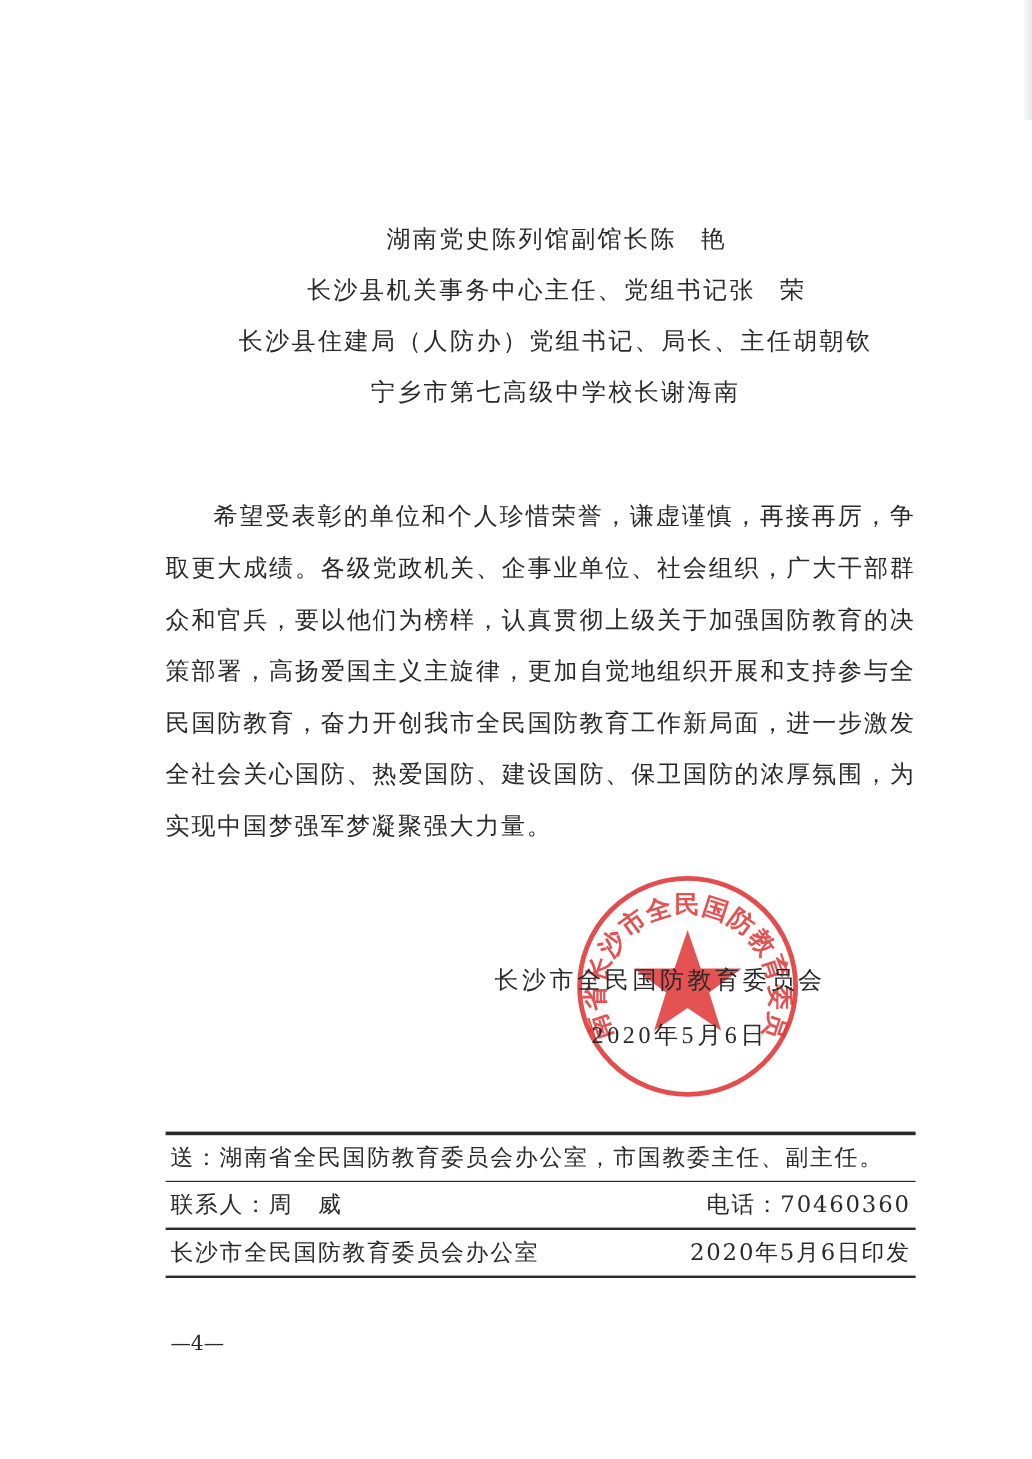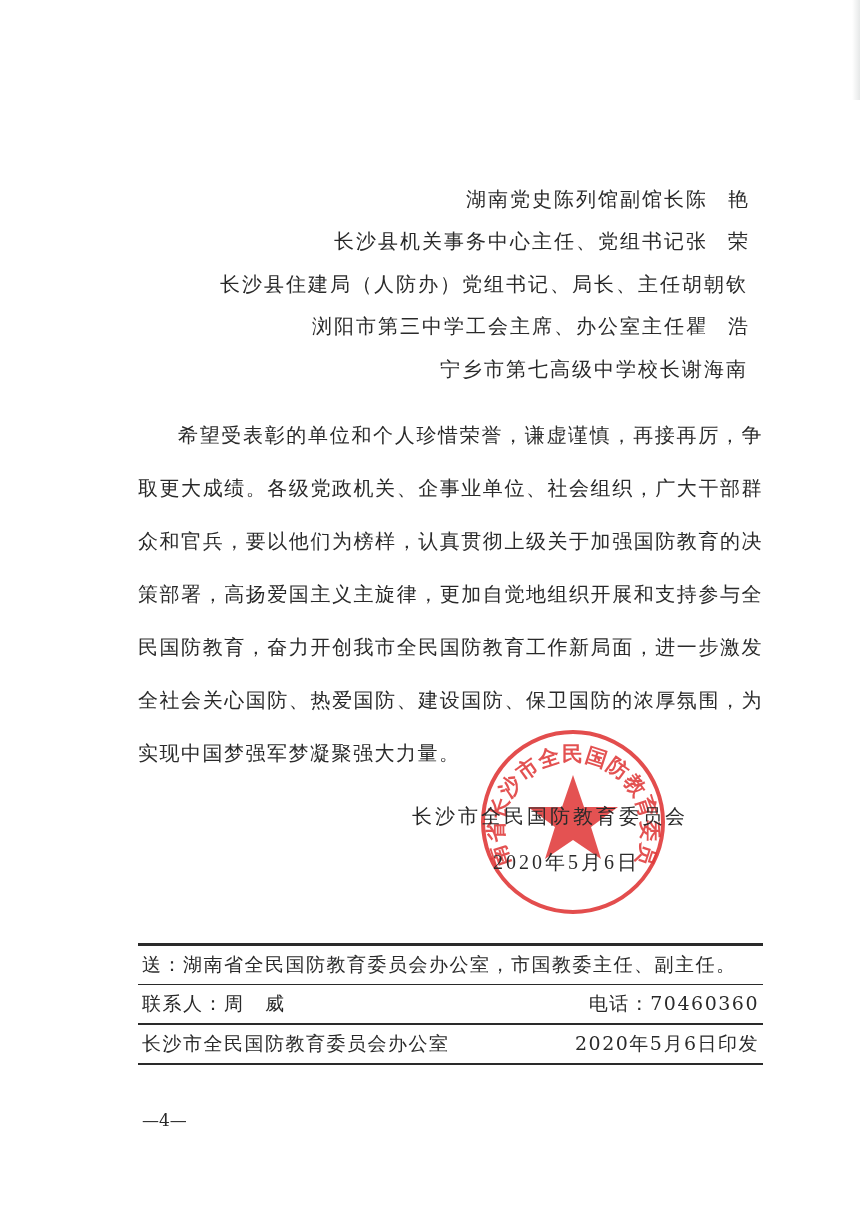"湖南党史陈列馆副馆长" .honoree-row { justify-content: flex-end -> center }
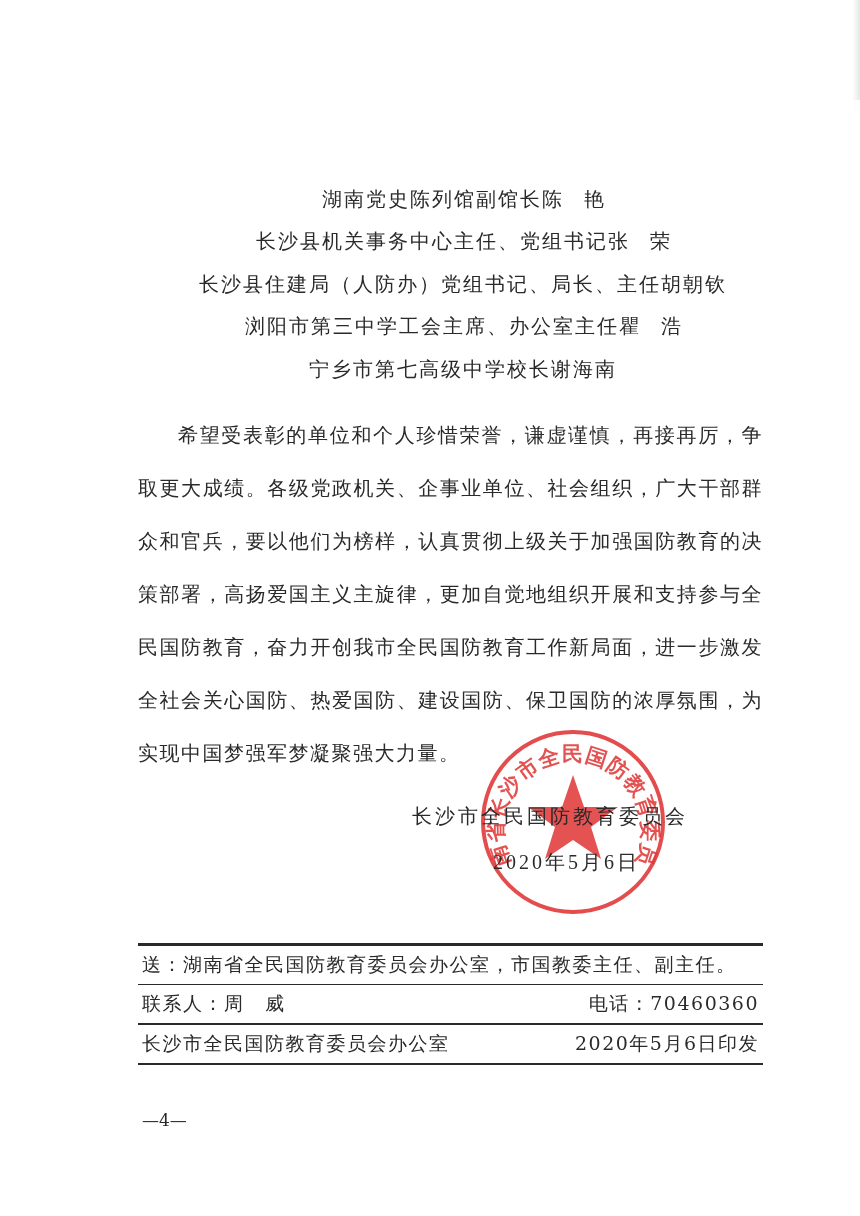"浏阳市第三中学工会主席、办公室主任" div.honoree-row { html: <div> <span>浏阳市第三中学工会主席、办公室主任</span> <span>瞿浩</span> </div> -> none }
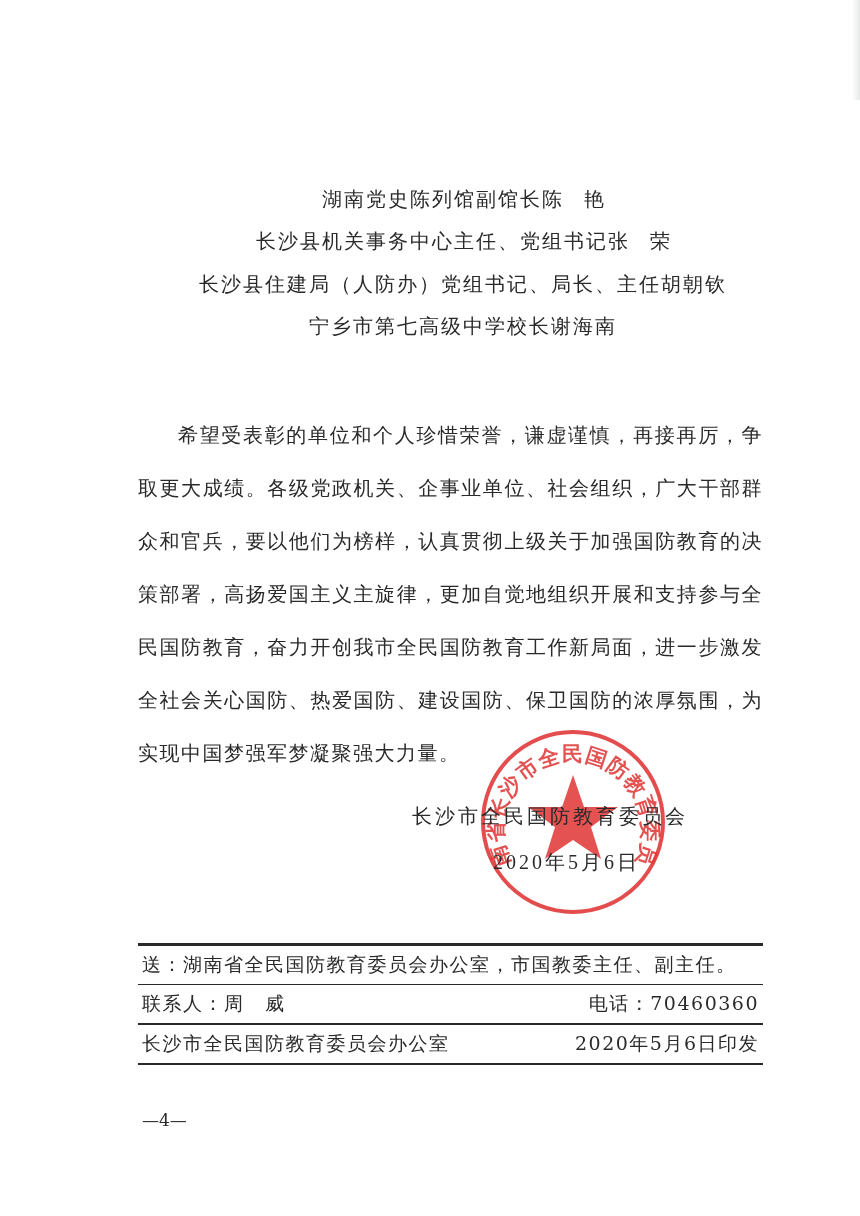"希望受表彰的单位和个人珍惜荣誉，谦虚谨慎，再接再厉，争取更大成绩。各级党政机关、" .body-para { line-height: 53px -> 43px }
